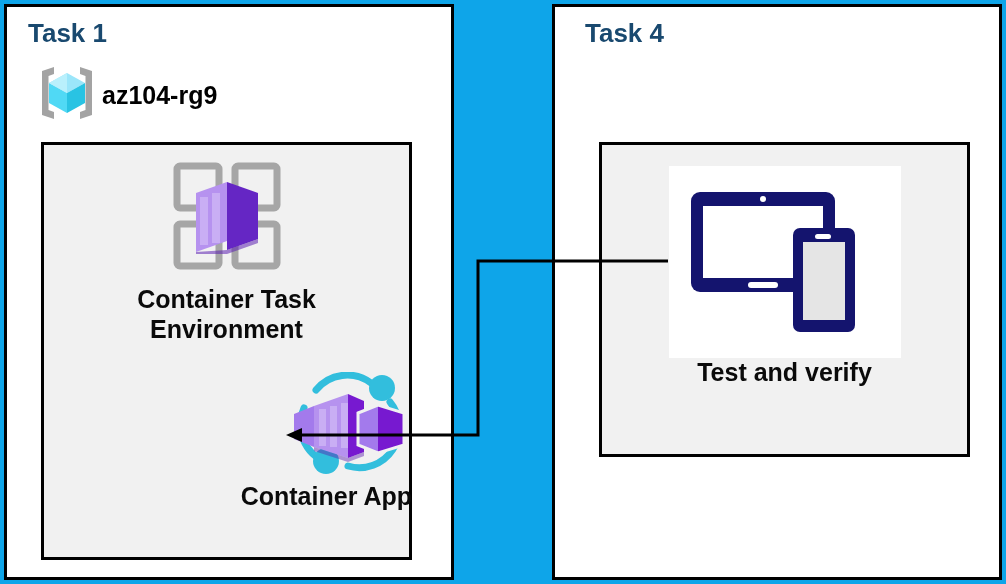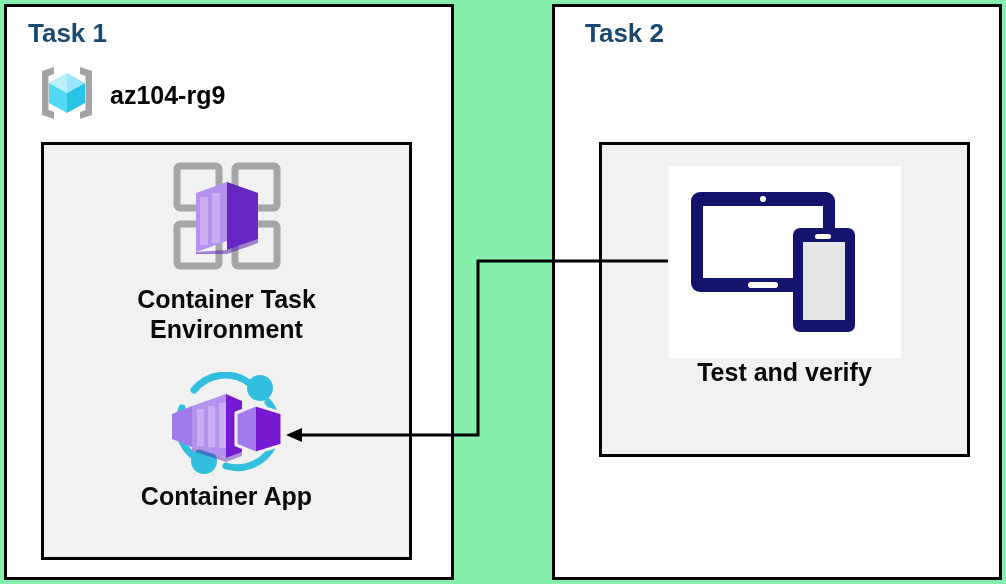"Task 1" .canvas { background: #86efac -> #0ea5e9 }
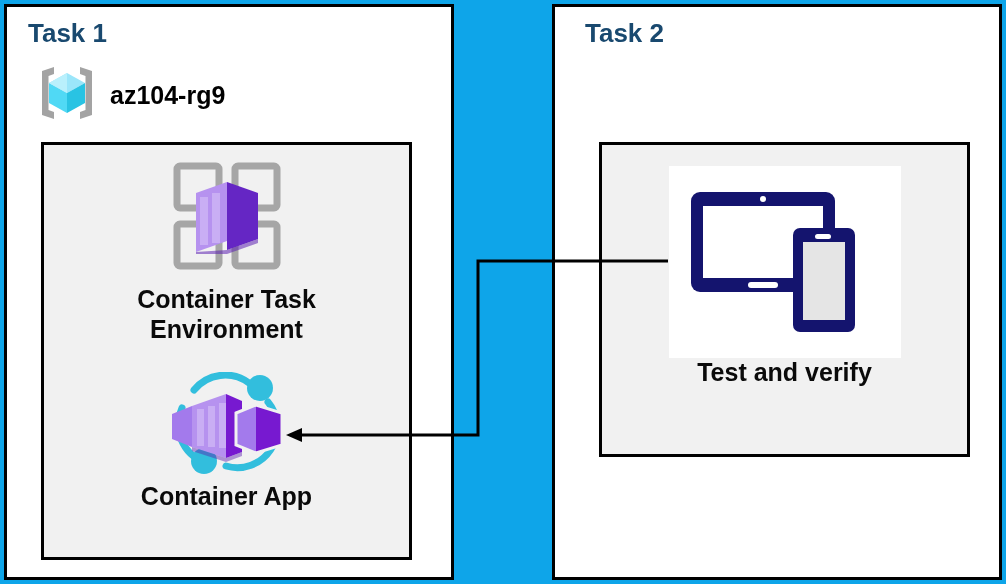"Task 2" div.task-title { text: 2 -> 4 }
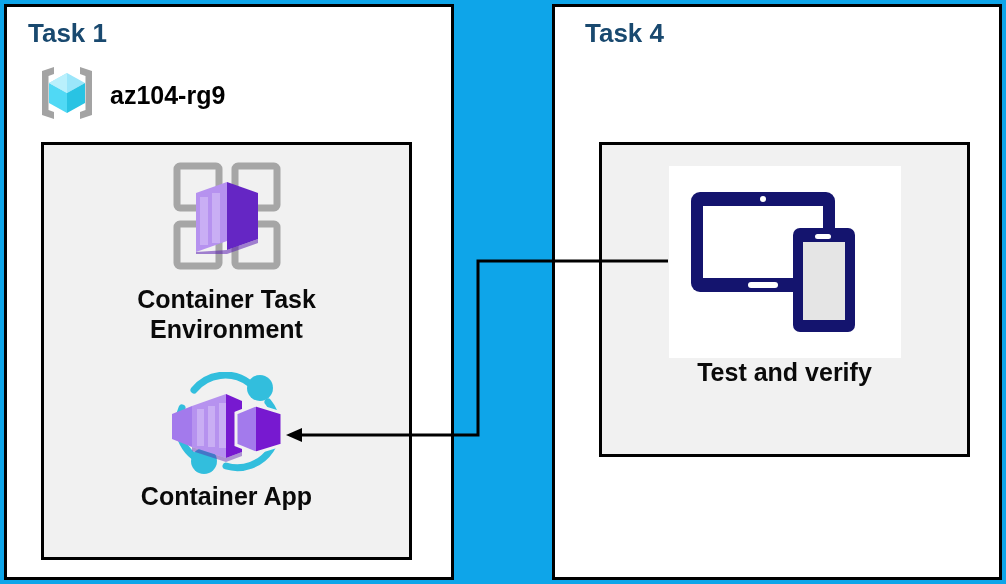"az104-rg9" #rg-row { gap: 12px -> 4px }
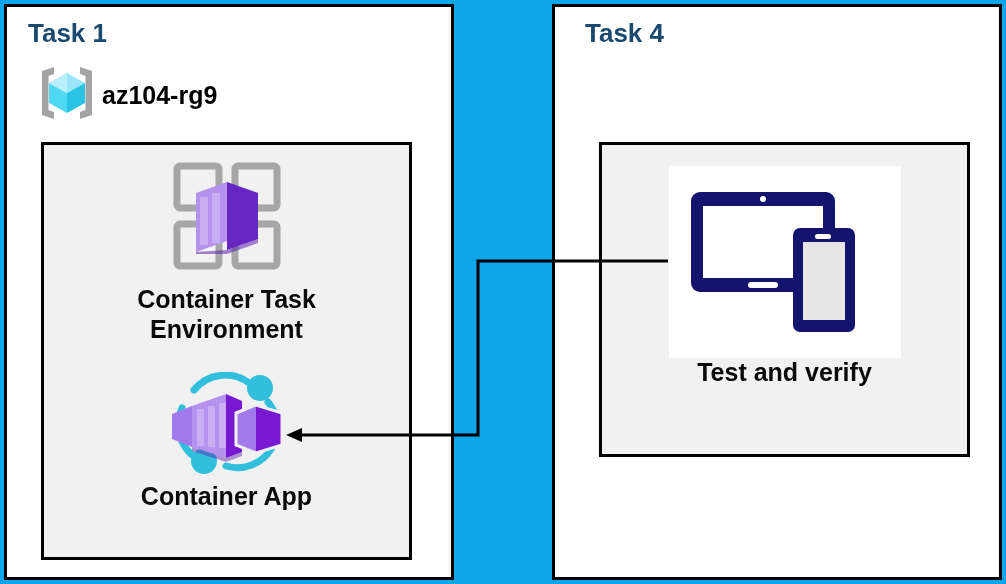"Container App" #capp-stack { align-items: none -> flex-end }
